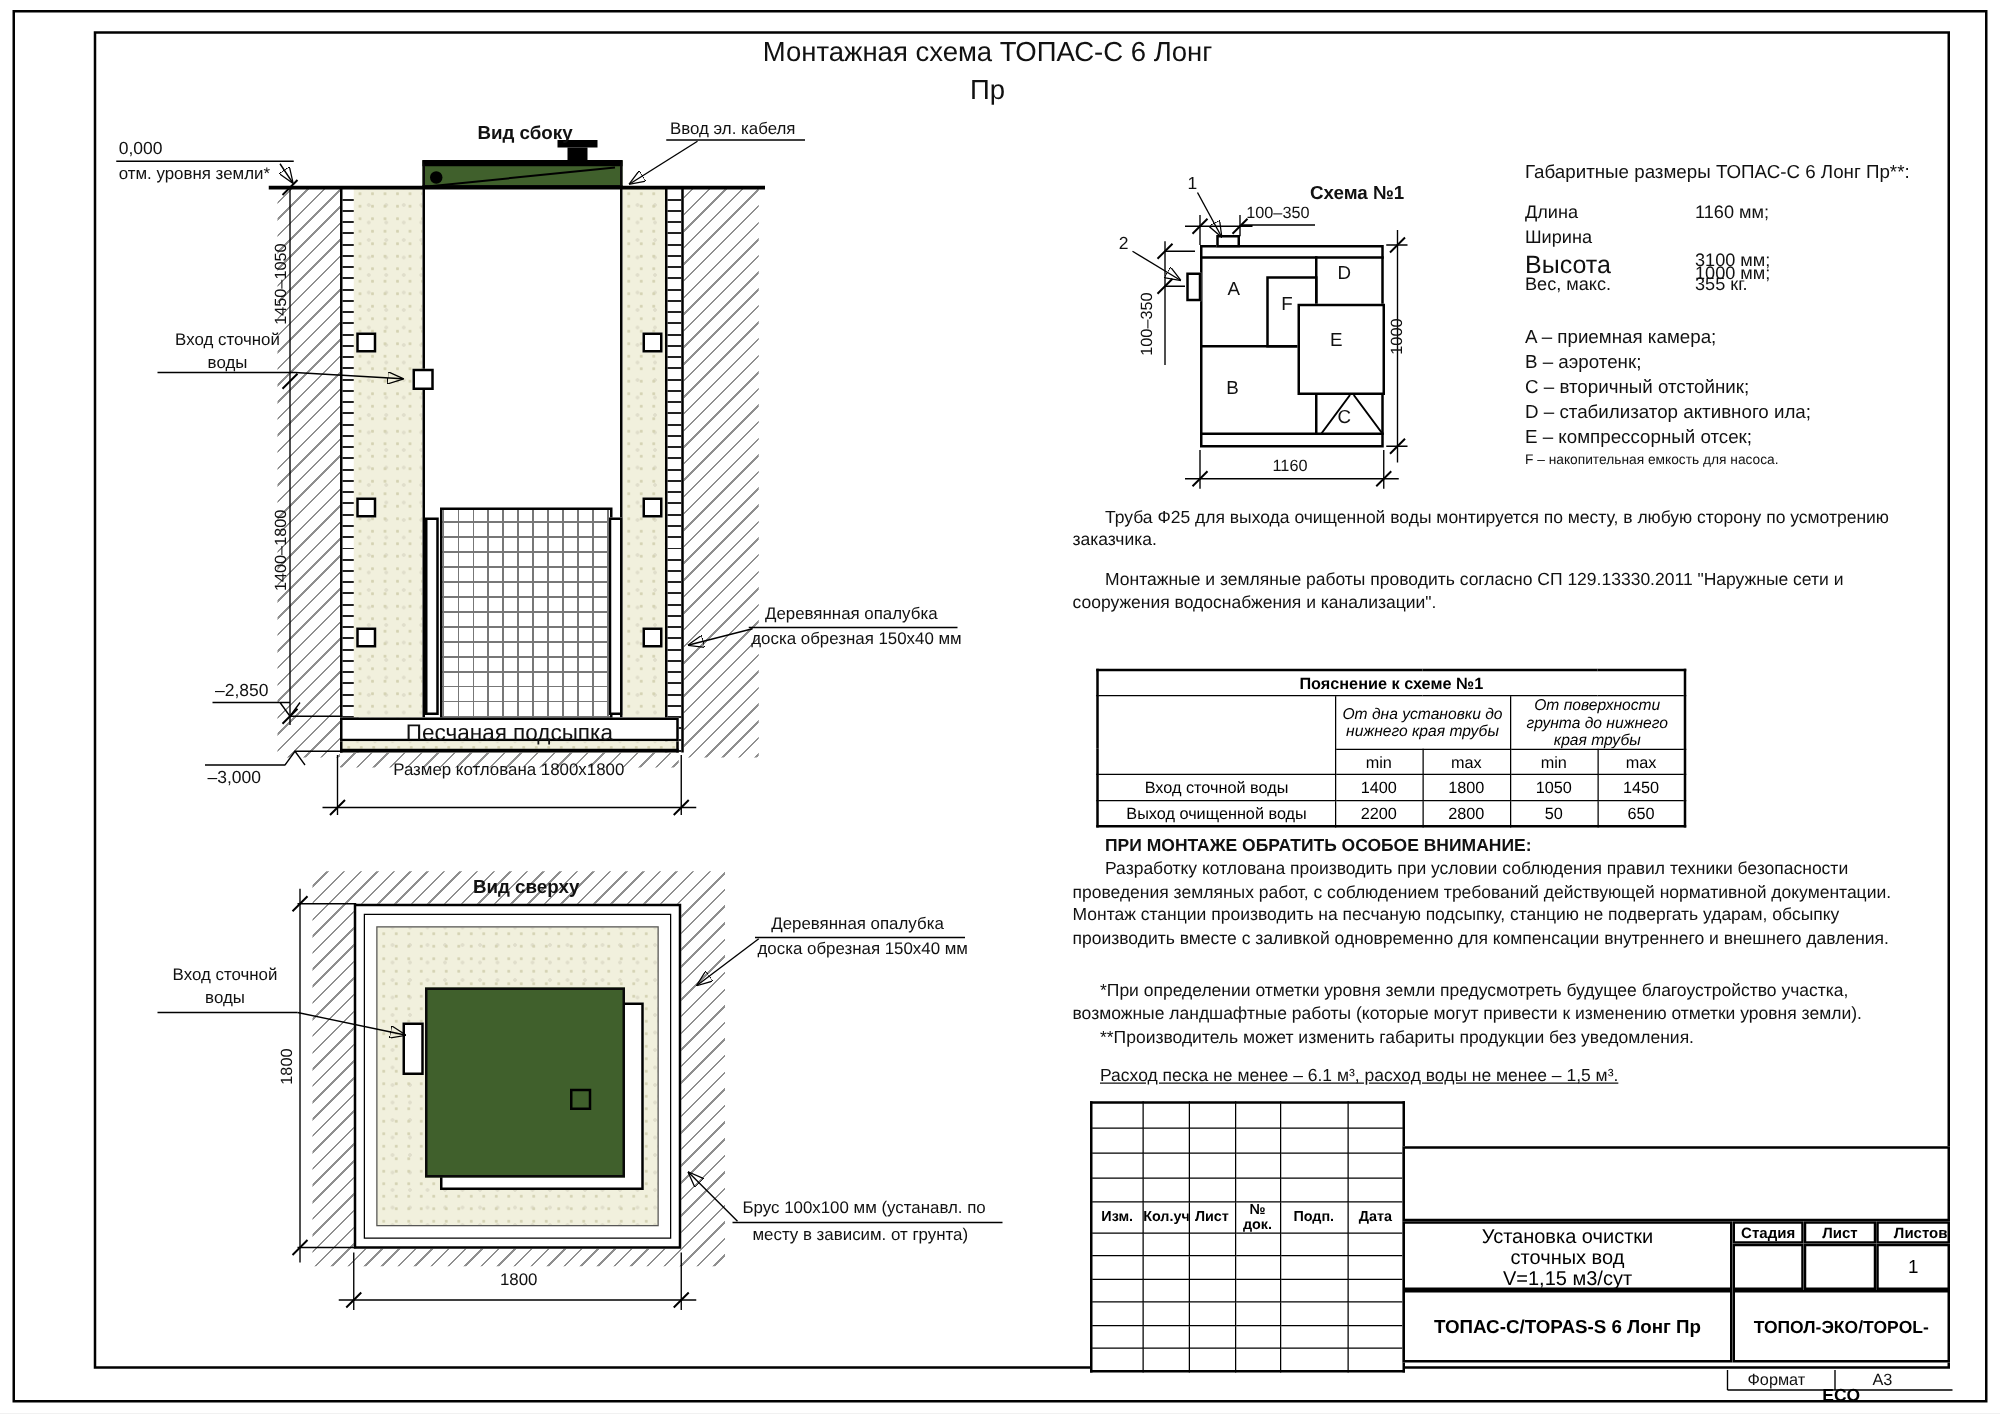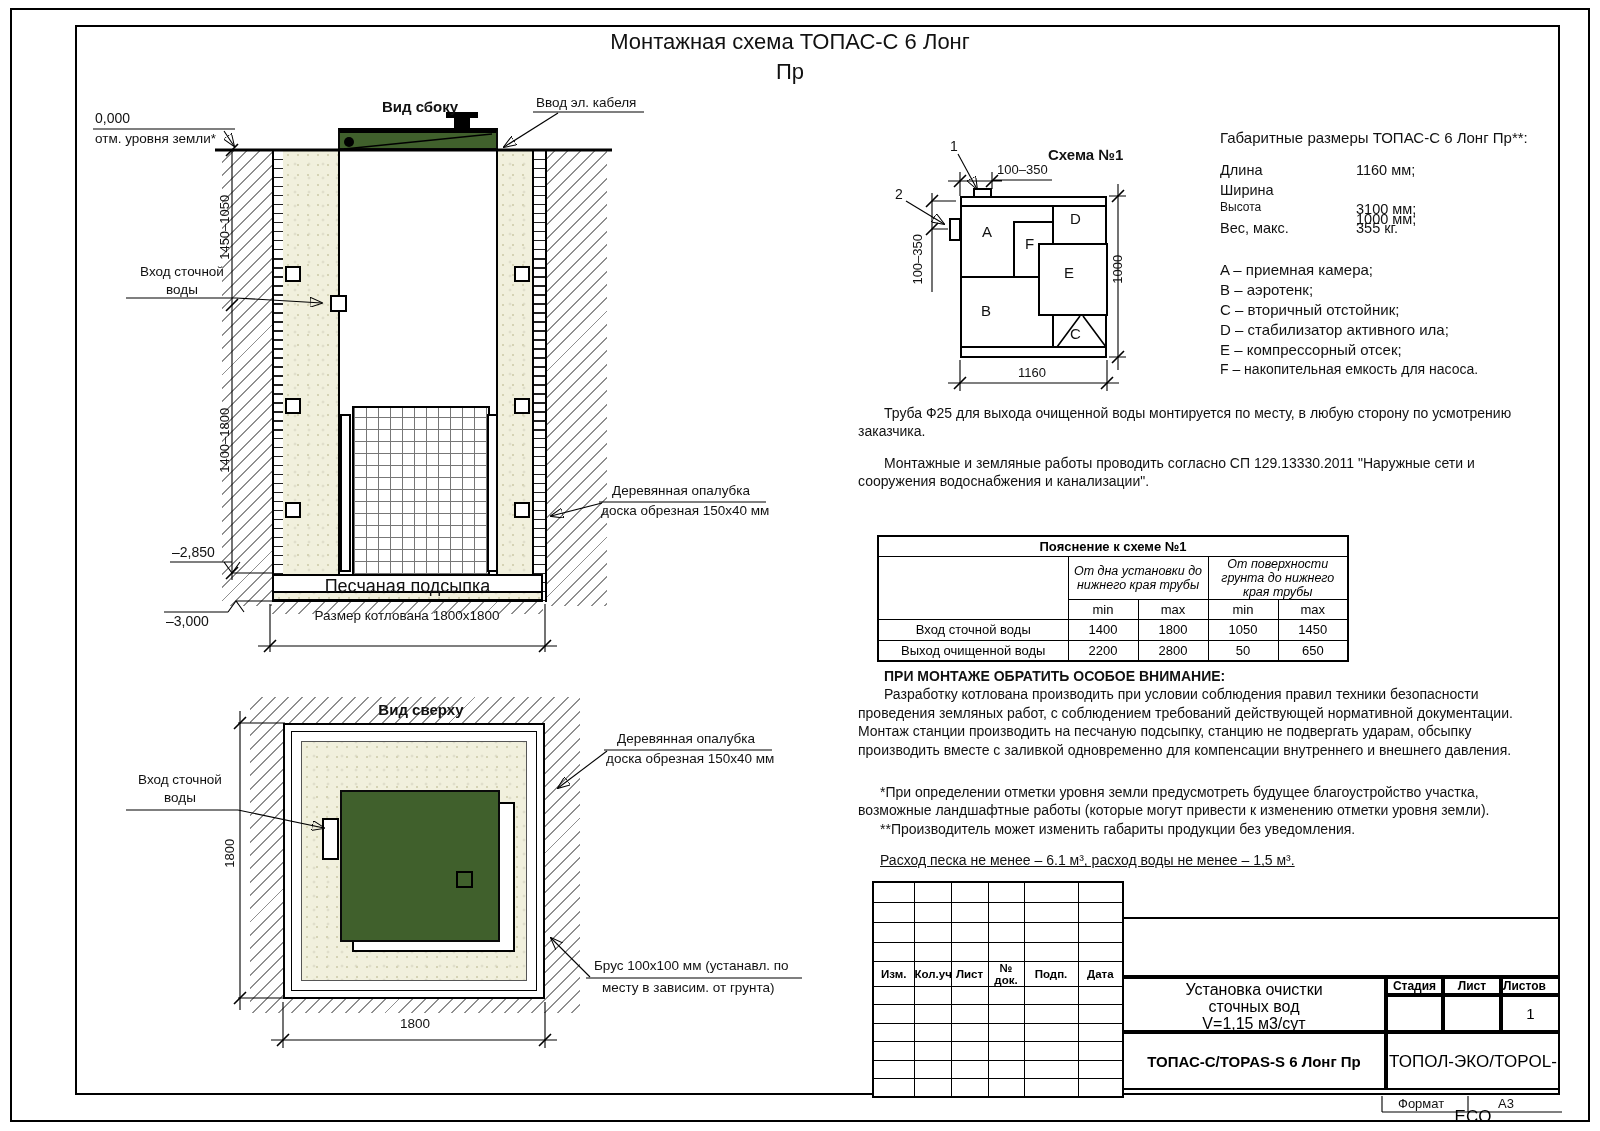"Высота" div.lbl { font-size: 12px -> 20px }
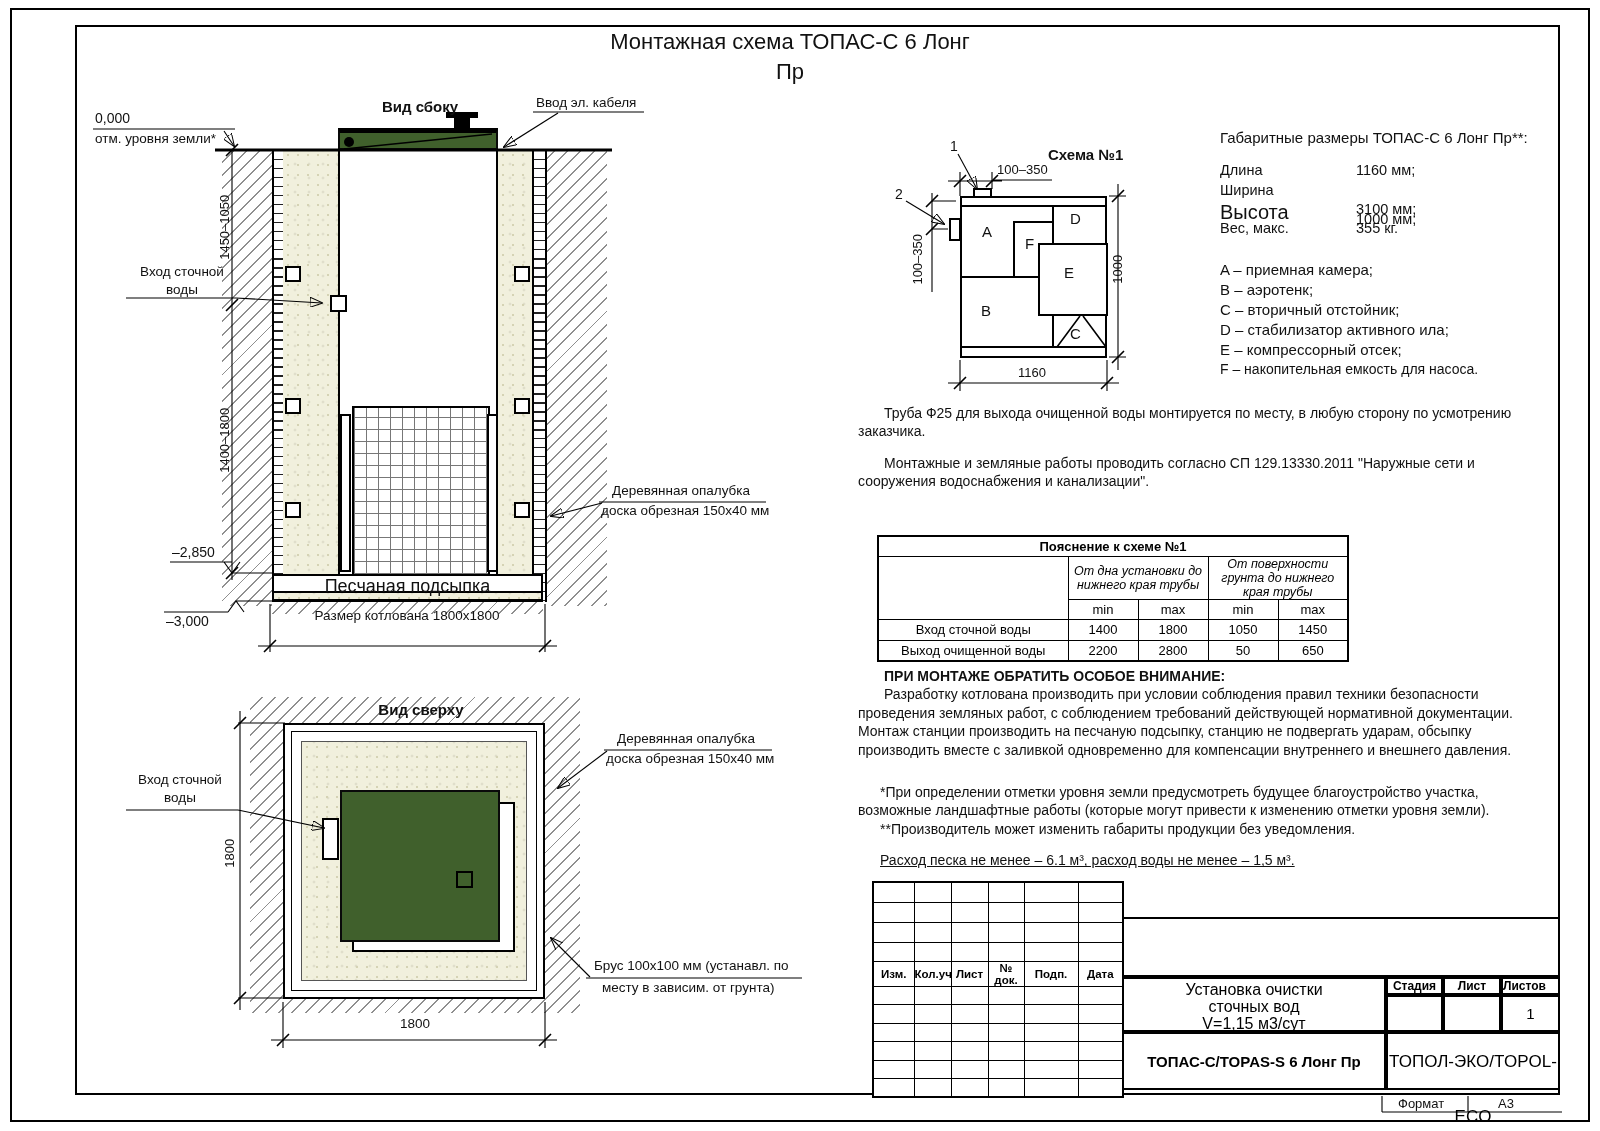"F – накопительная емкость для" div.lbl { font-size: 14px -> 11px }
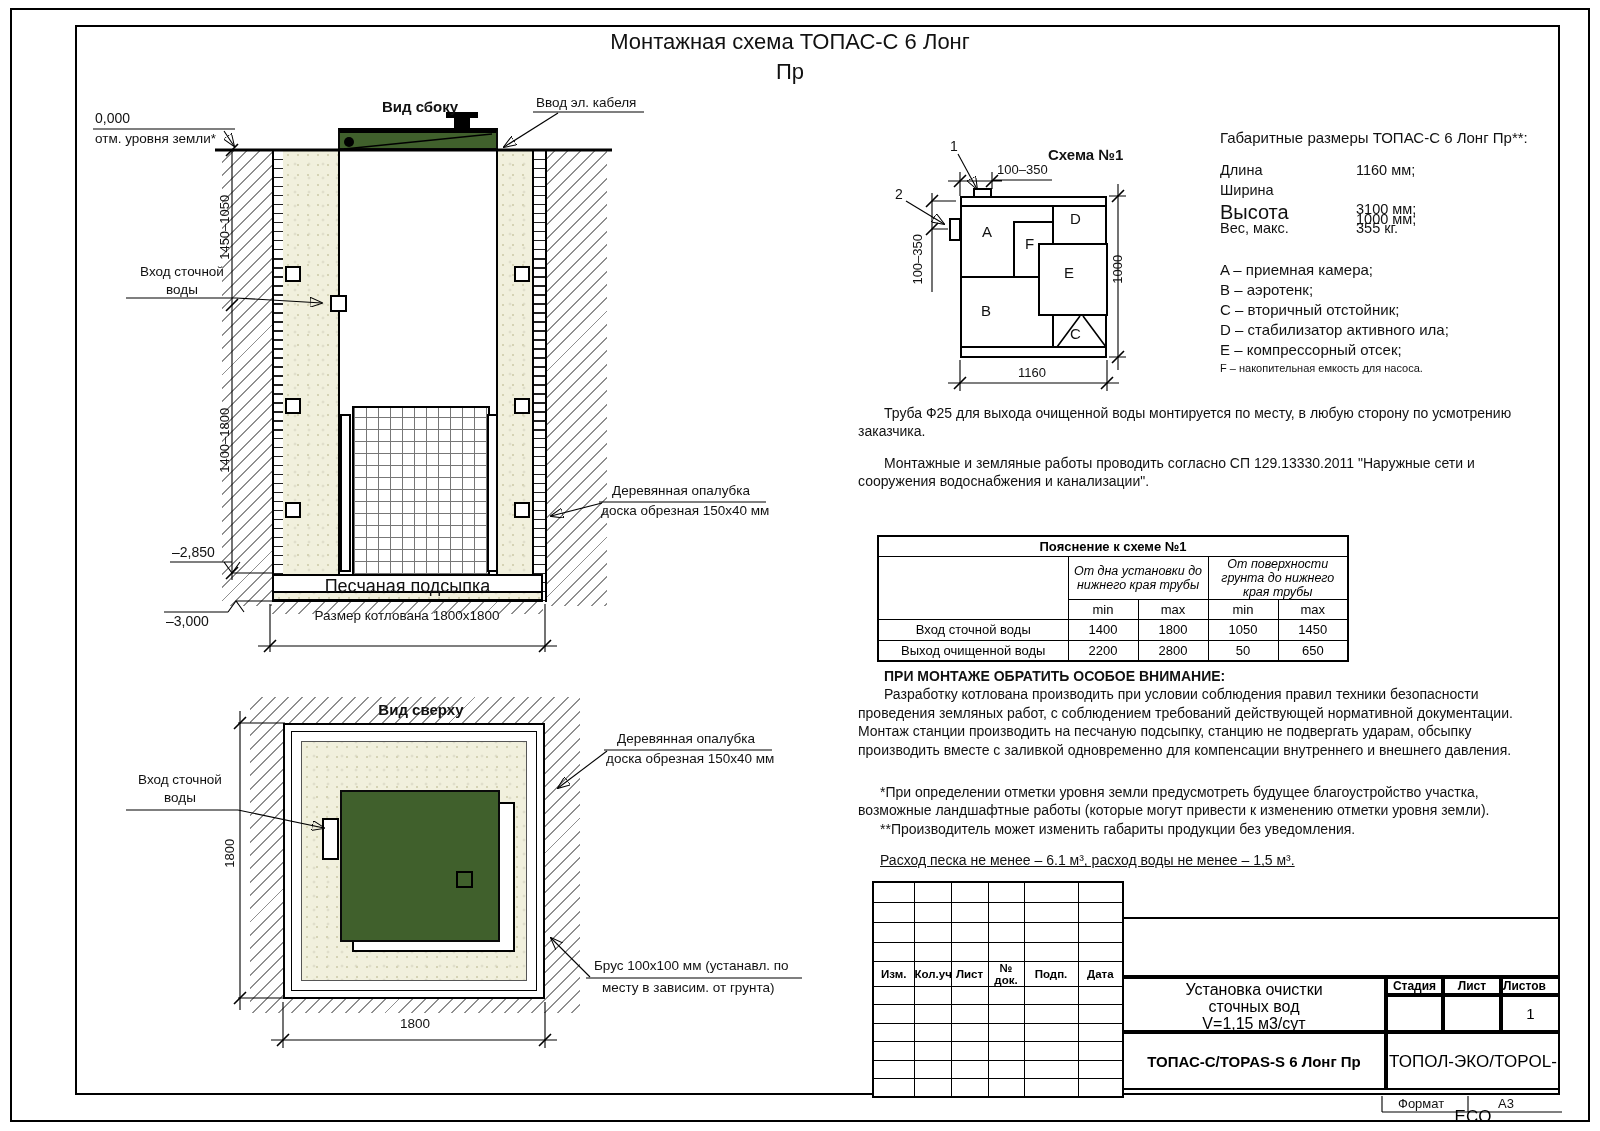"Листов" div.cell { text-align: left -> right }
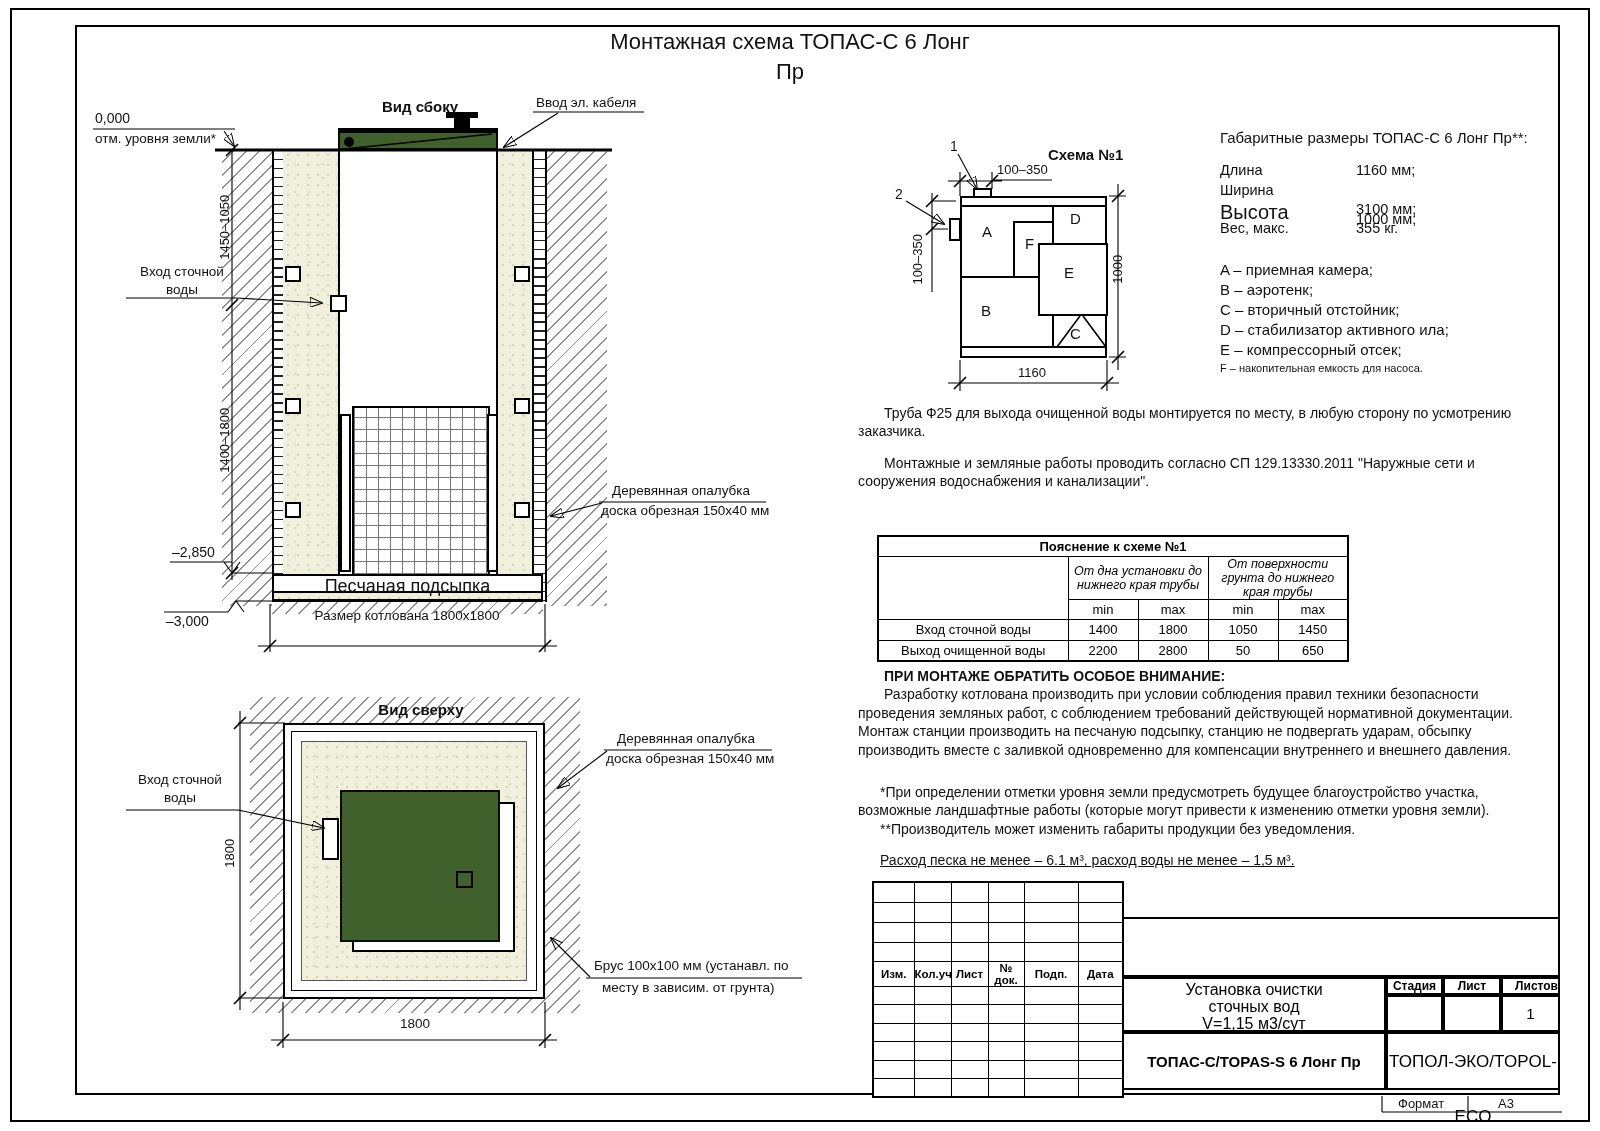"ТОПОЛ-ЭКО/TOPOL-ECO" div.cell { font-size: 17px -> 14px; font-weight: 400 -> 700 }
